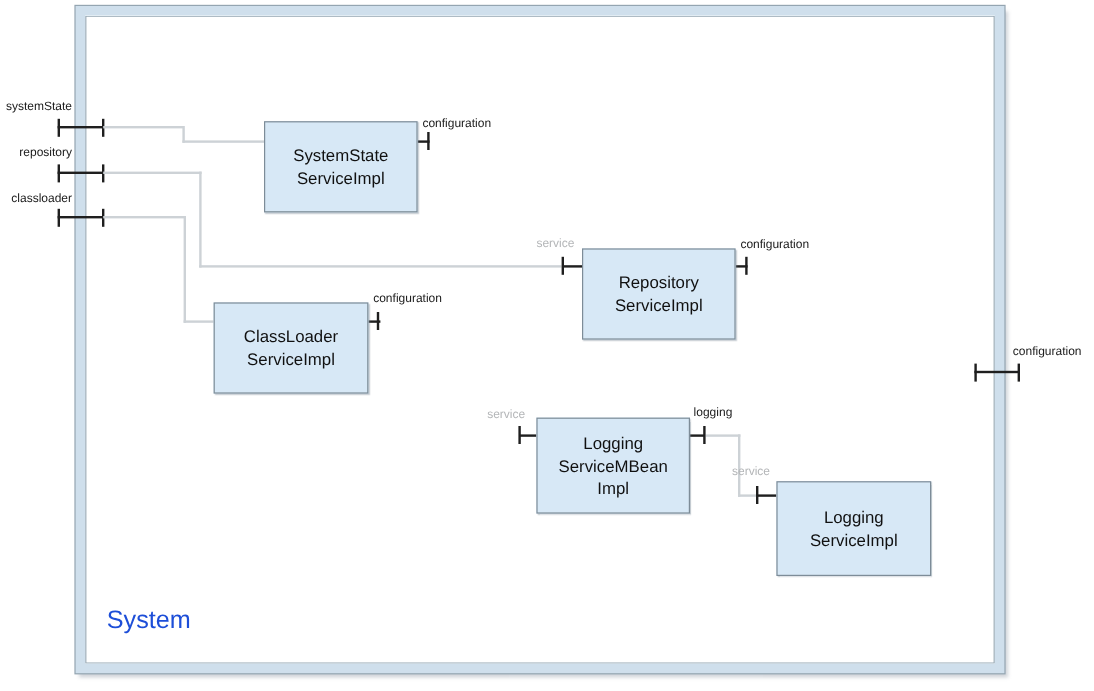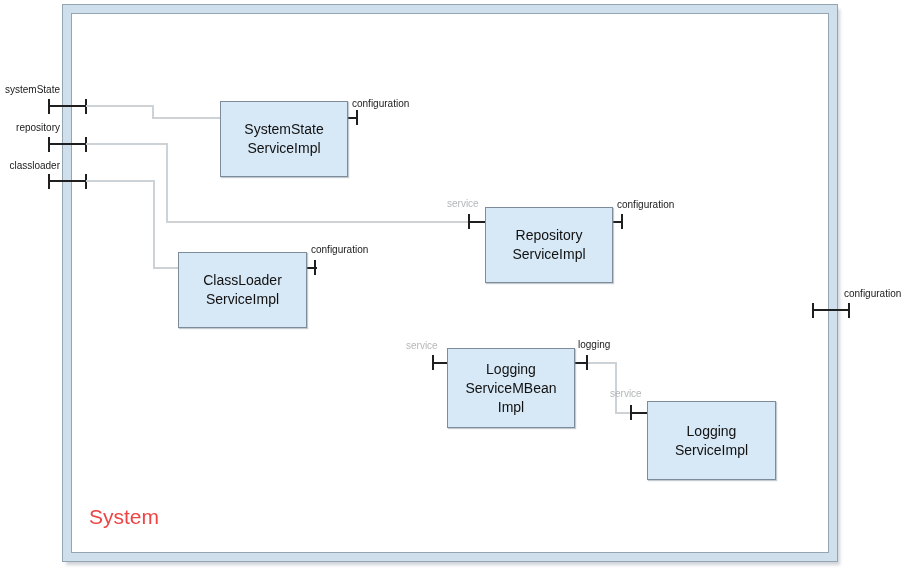"System" .frame-title { color: #ef4444 -> #1d4ed8 }
